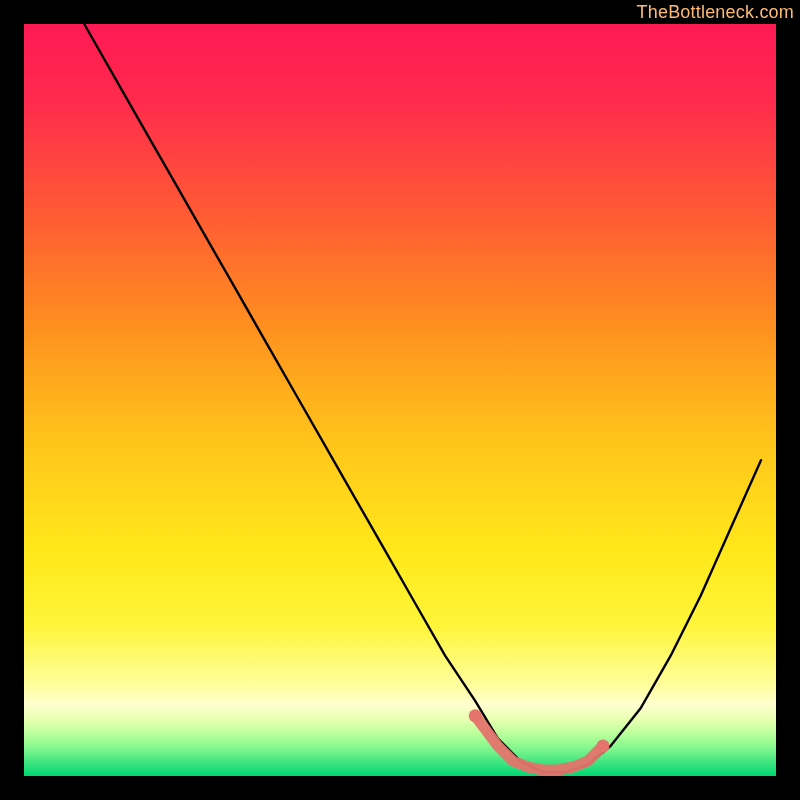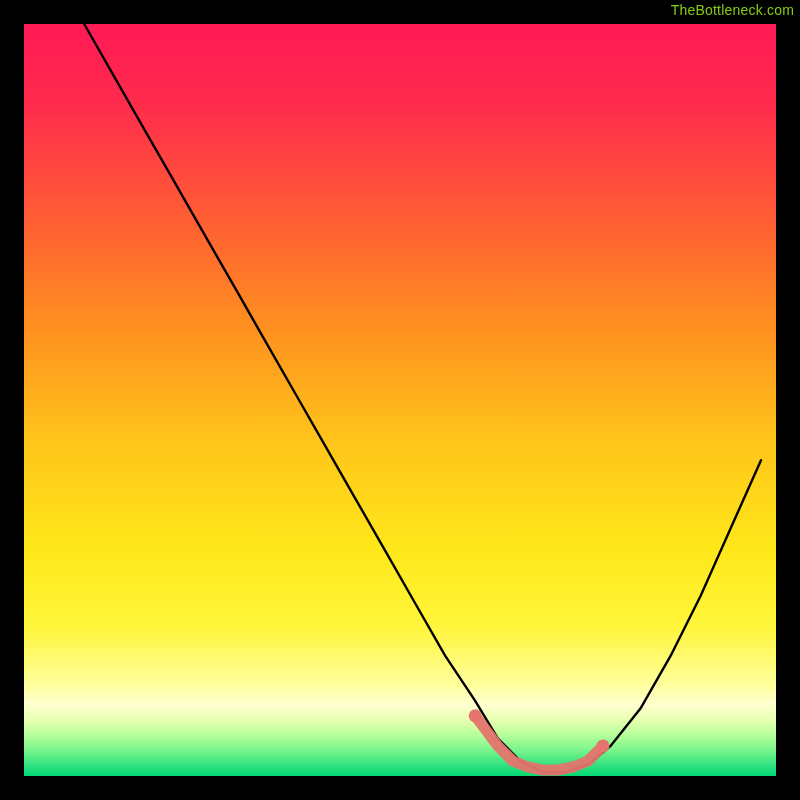"TheBottleneck.com" .watermark { color: #84cc16 -> #fdba74; font-size: 14px -> 18px }
